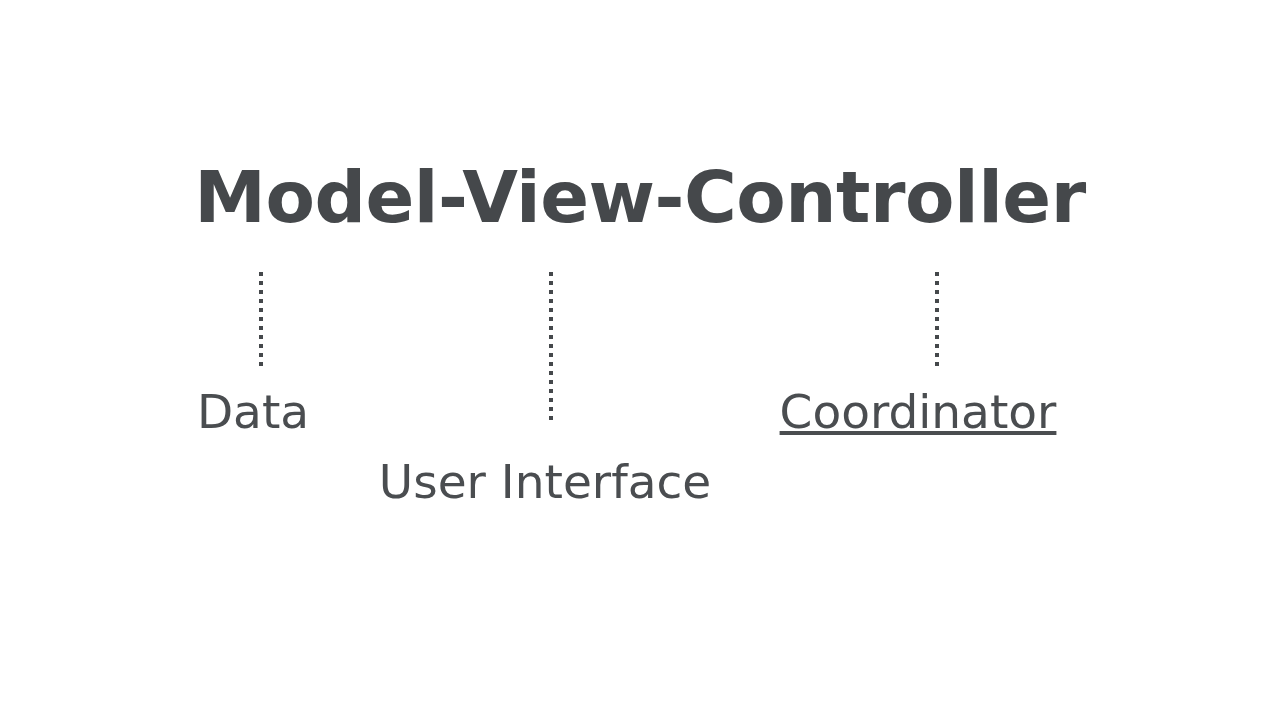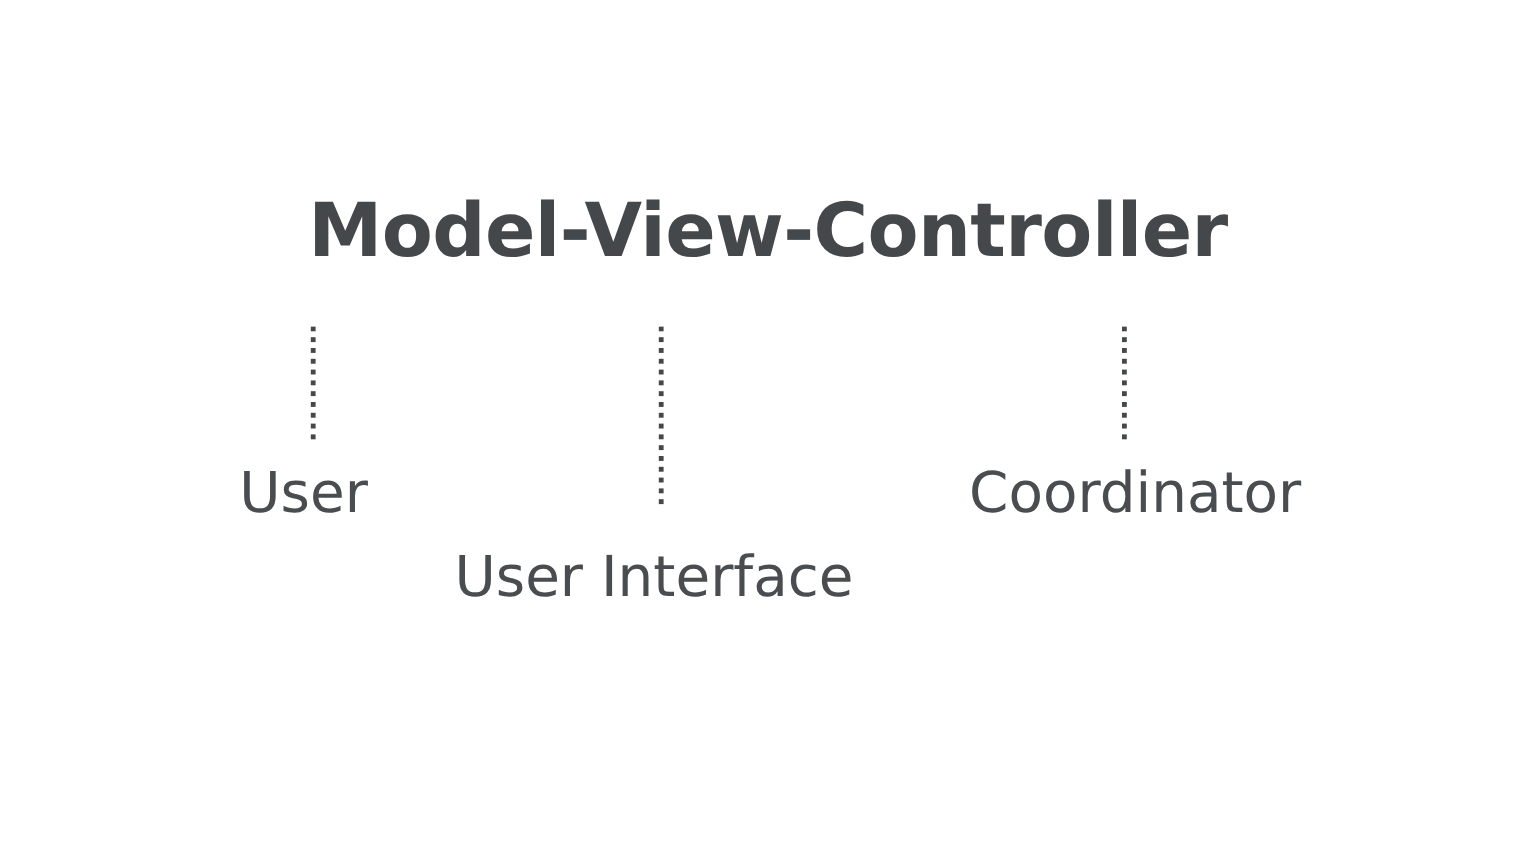"Model-View-Controller" .title { font-size: 62px -> 72px }
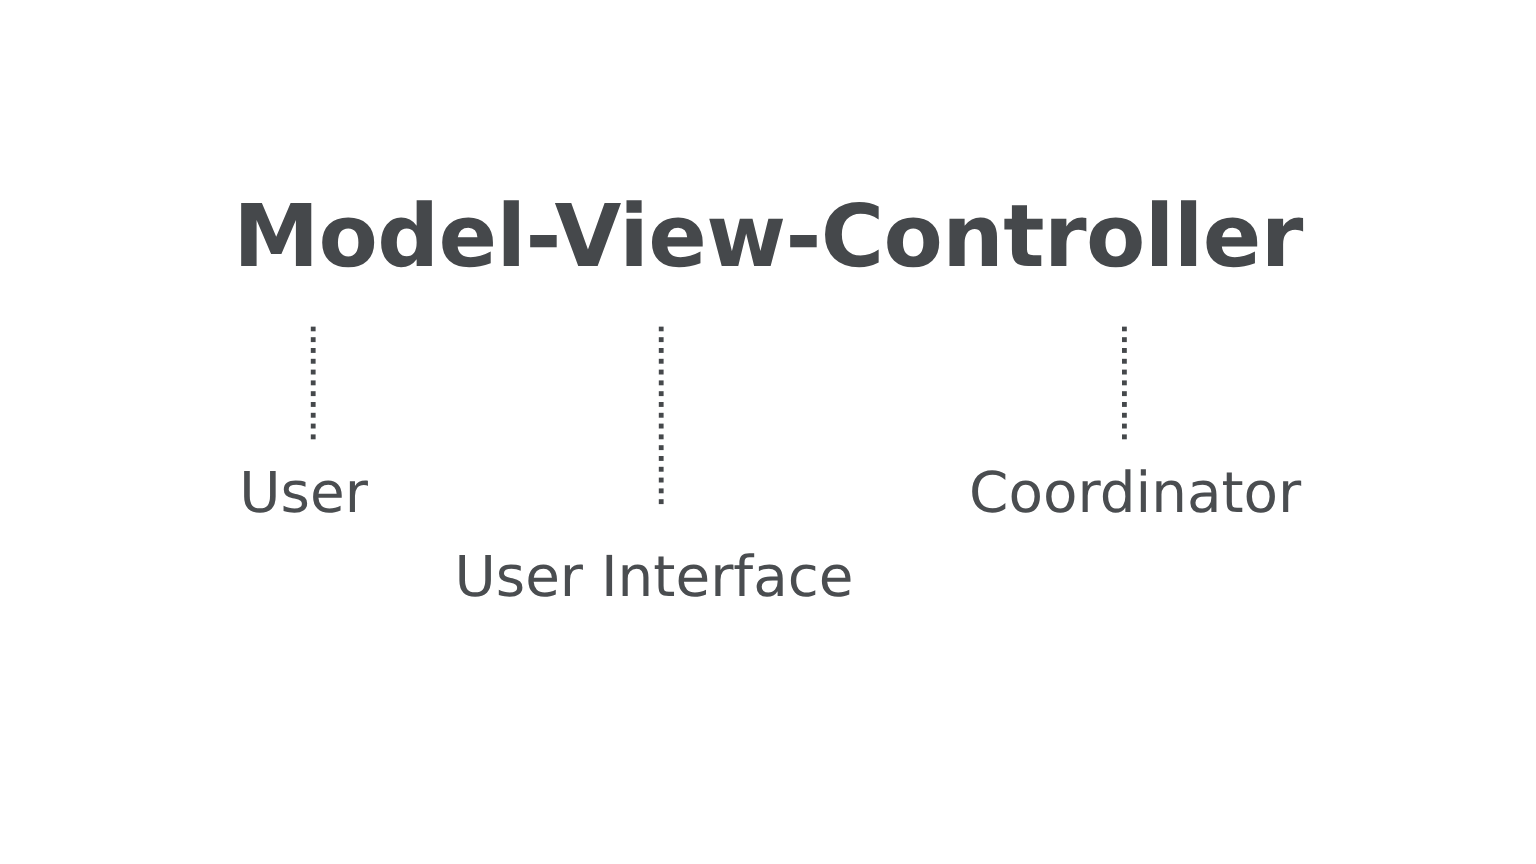"User" div.label { text: User -> Data }
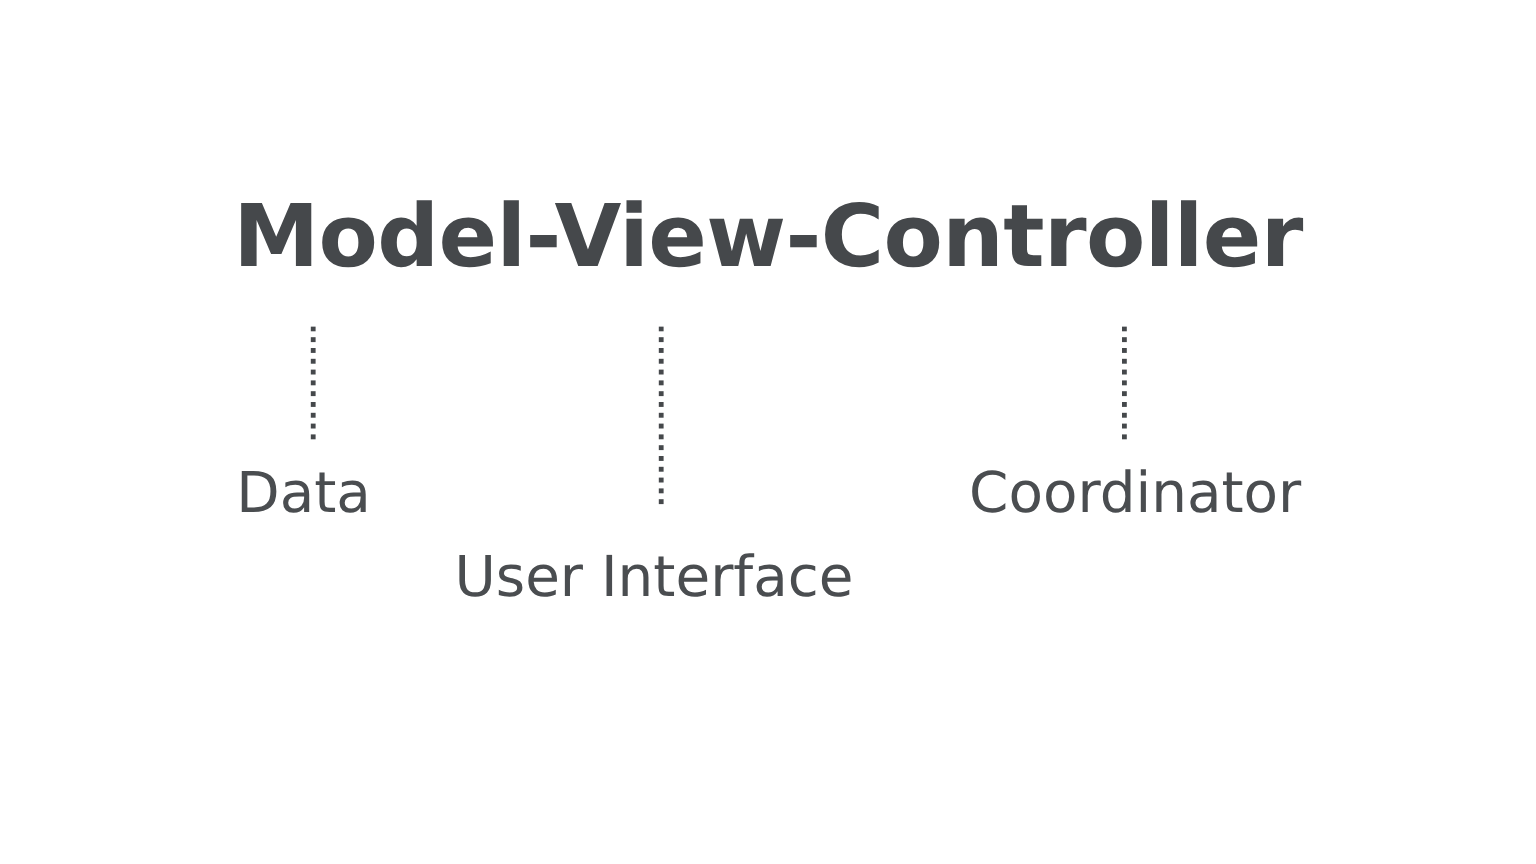"Coordinator" div.label { left: 946px -> 918px; text-decoration: none -> underline }
